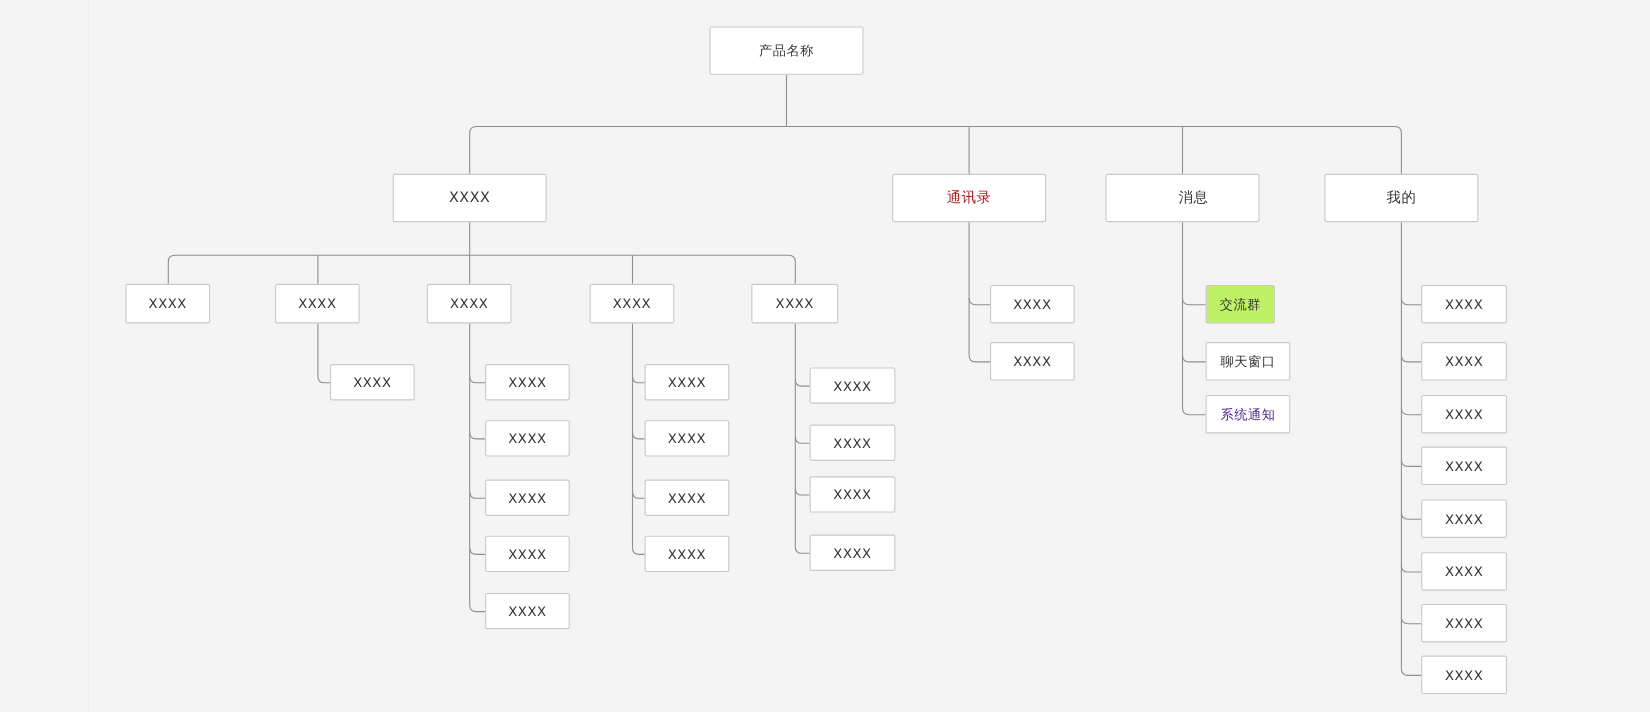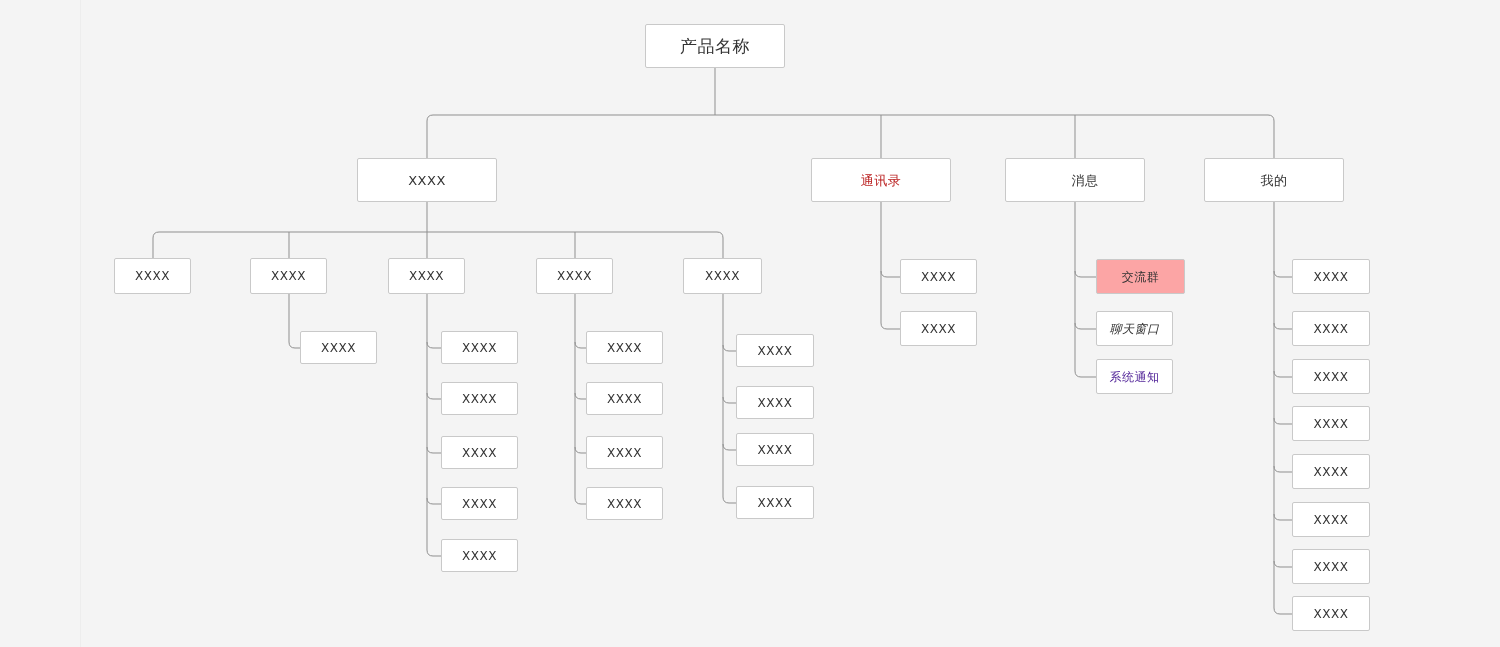"产品名称" .node.root { font-size: 17px -> 12px }
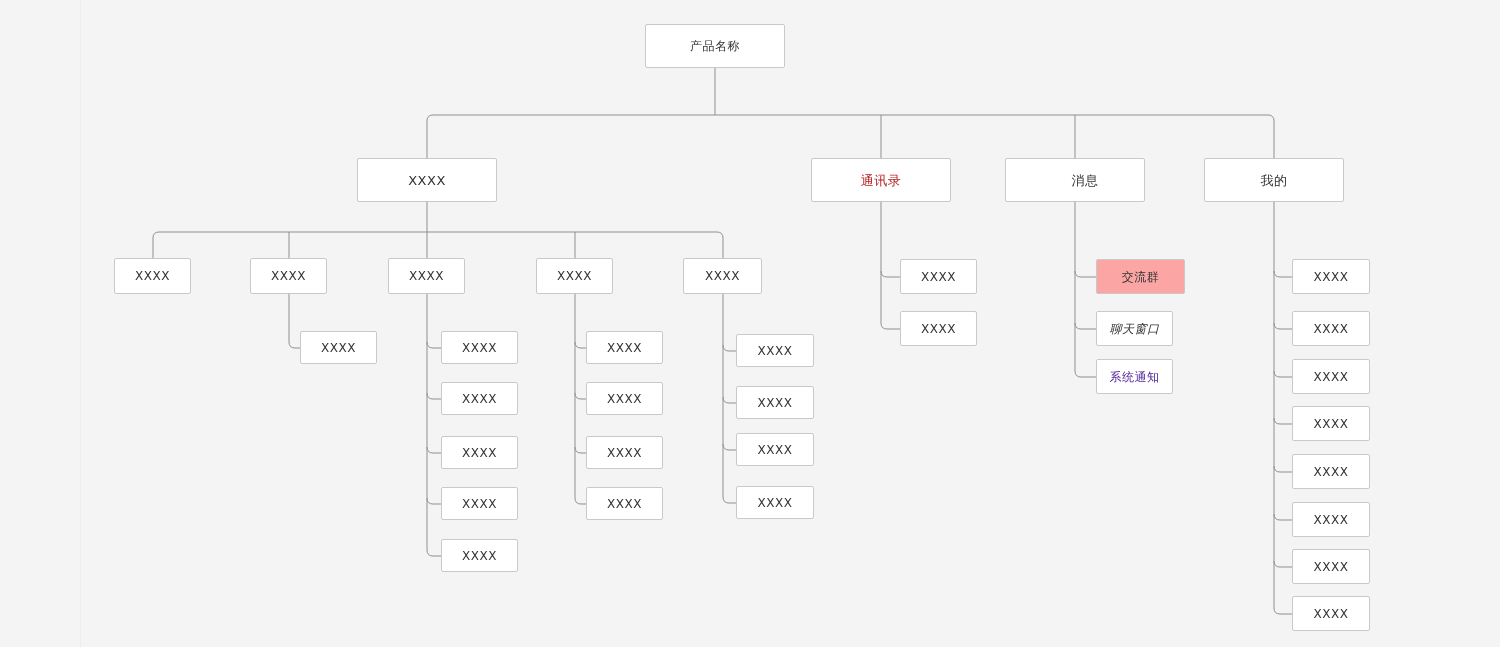"交流群" div.node { background: #fca5a5 -> #bef264; width: 89px -> 63px }
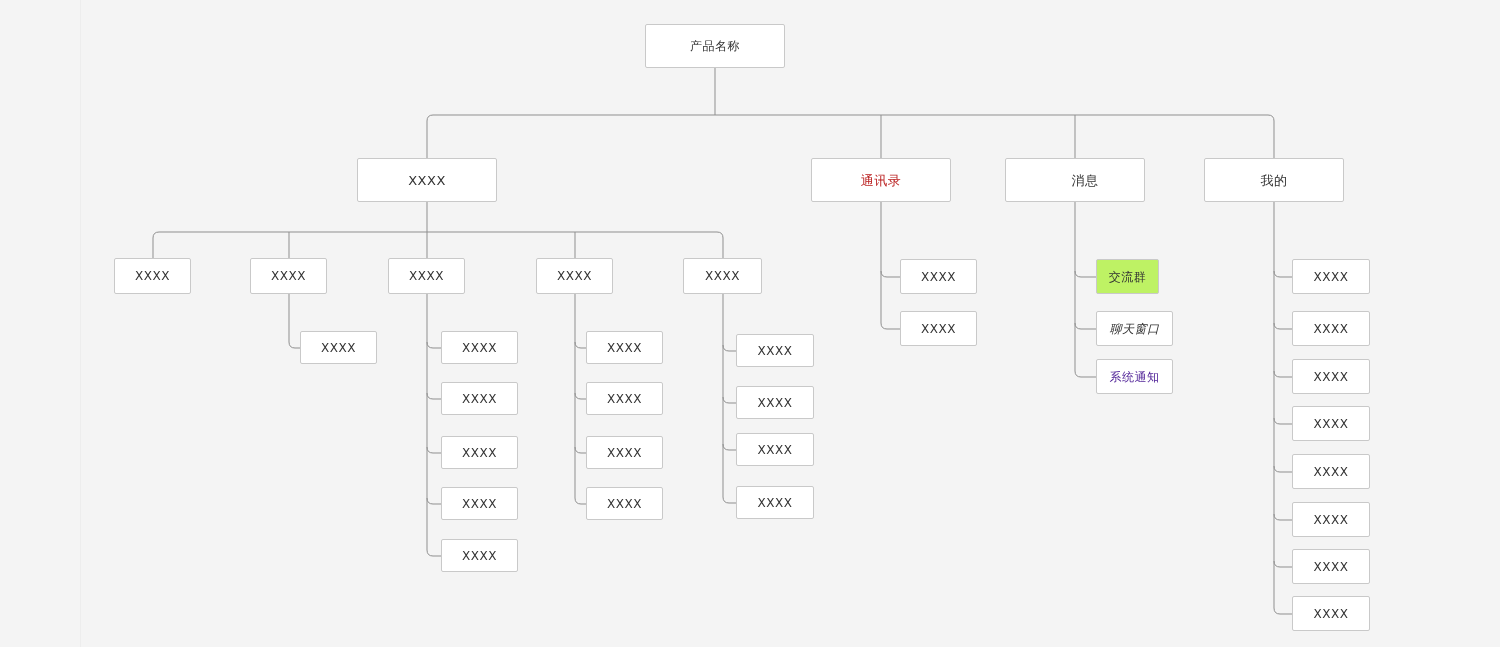"聊天窗口" div.node { font-style: italic -> none }
